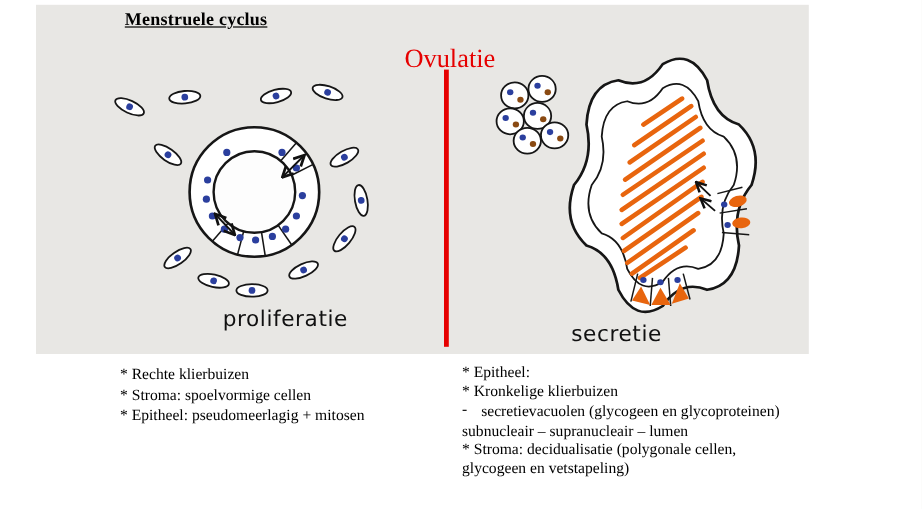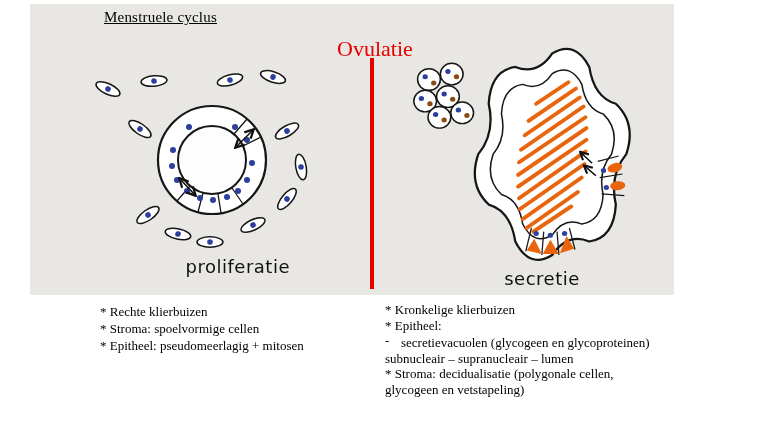"Menstruele cyclus" .title { font-weight: normal -> bold }
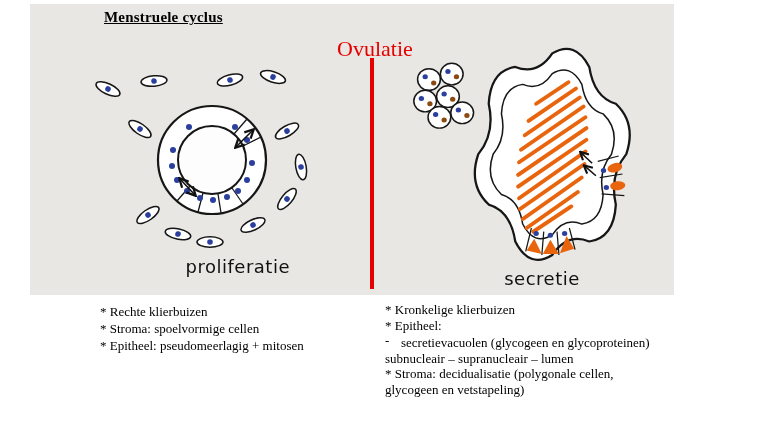"secretie" .phase-label.pl-right { text-align: center -> none }
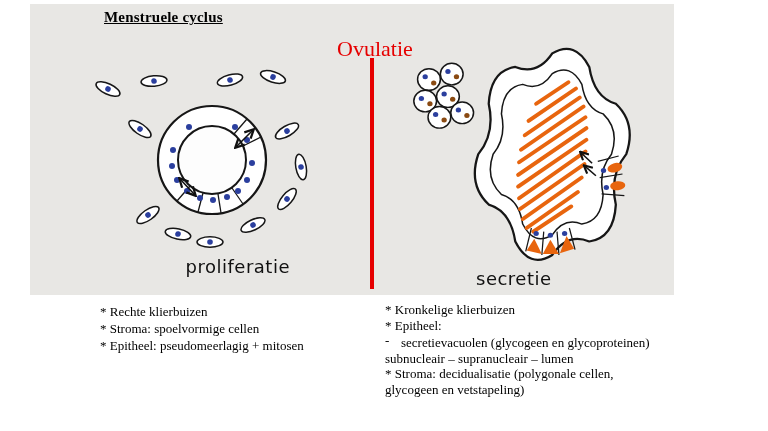"* Kronkelige klierbuizen" div { order: before "* Epitheel:" -> after "* Epitheel:" }
